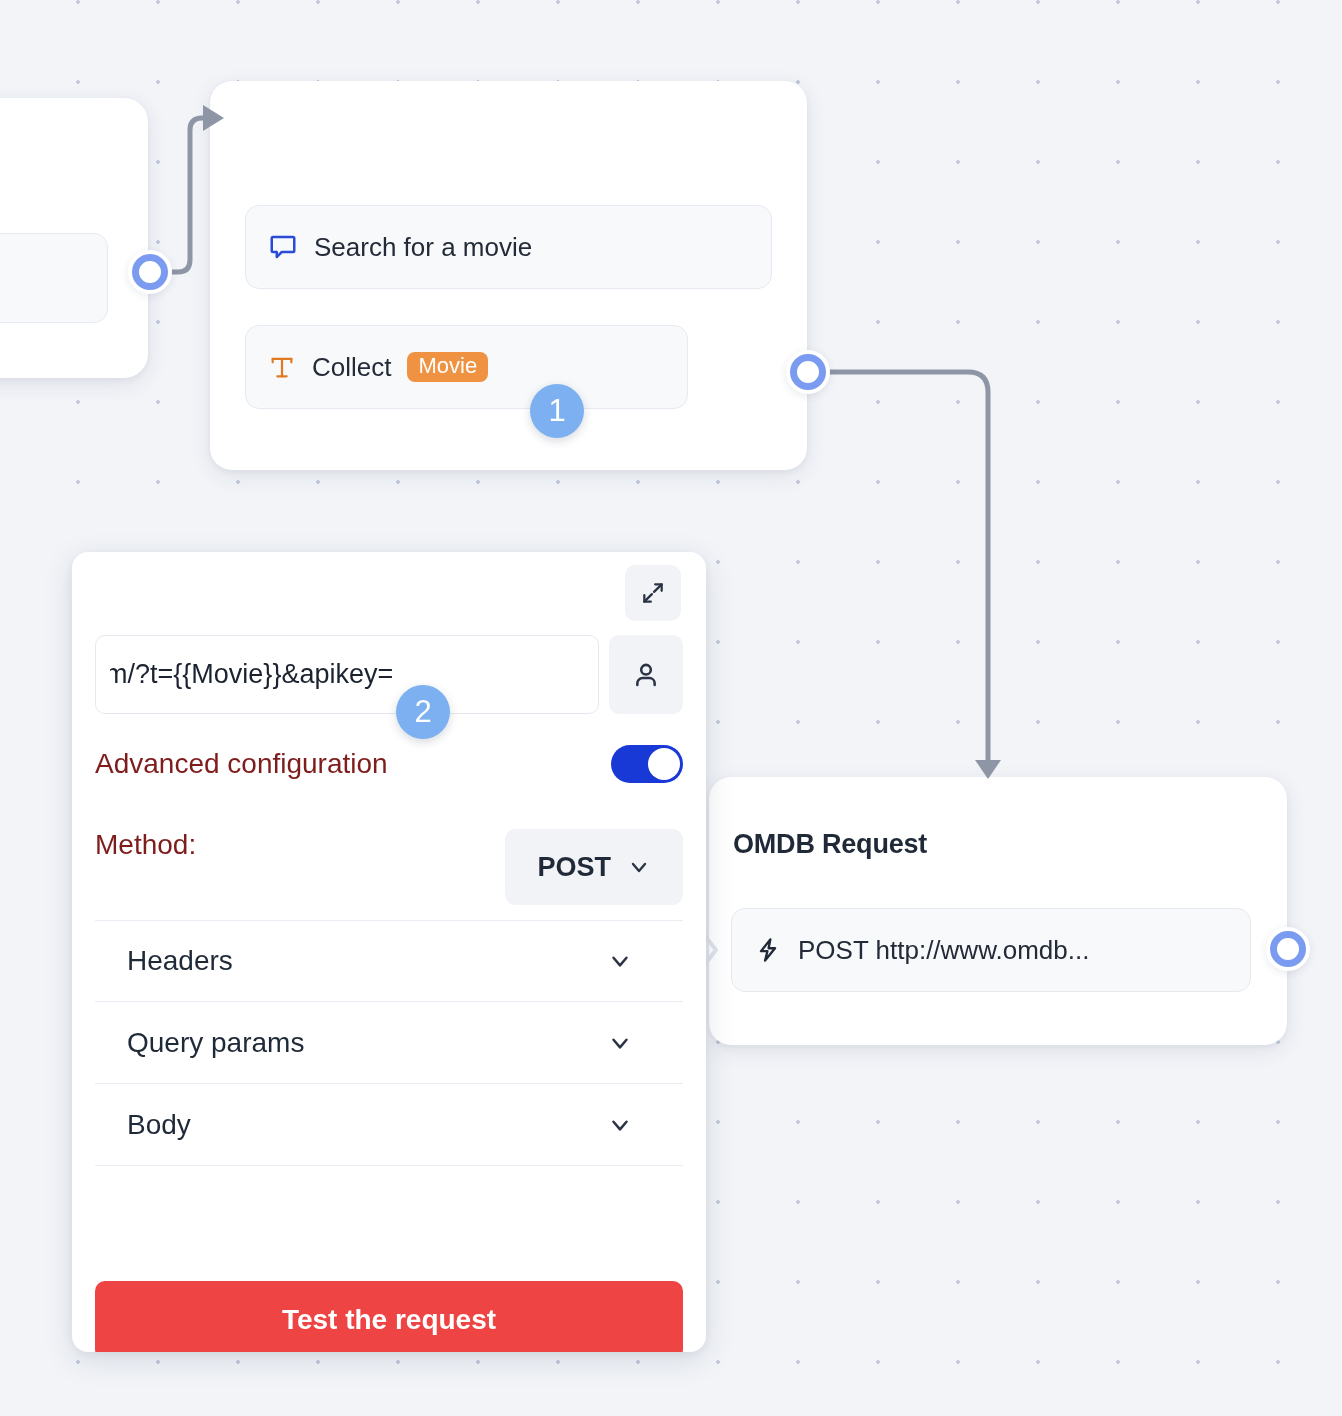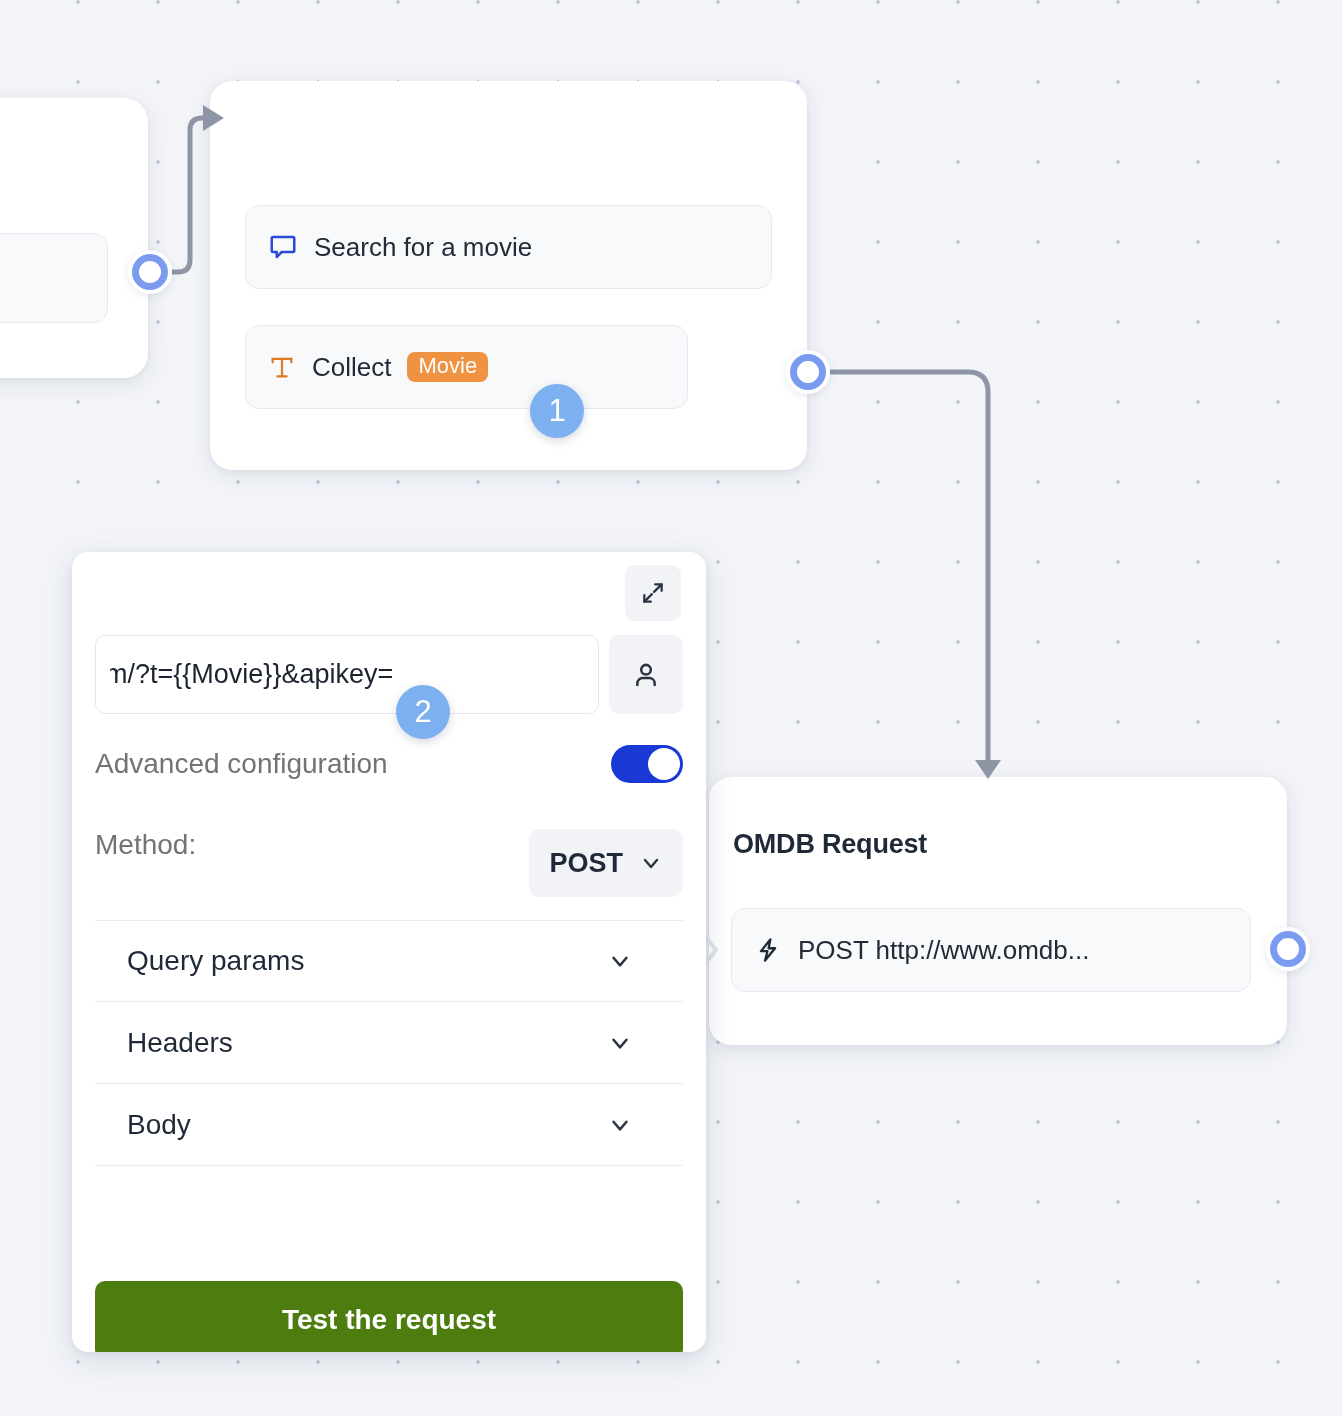"Advanced configuration" .row-label { color: #737373 -> #7f1d1d }
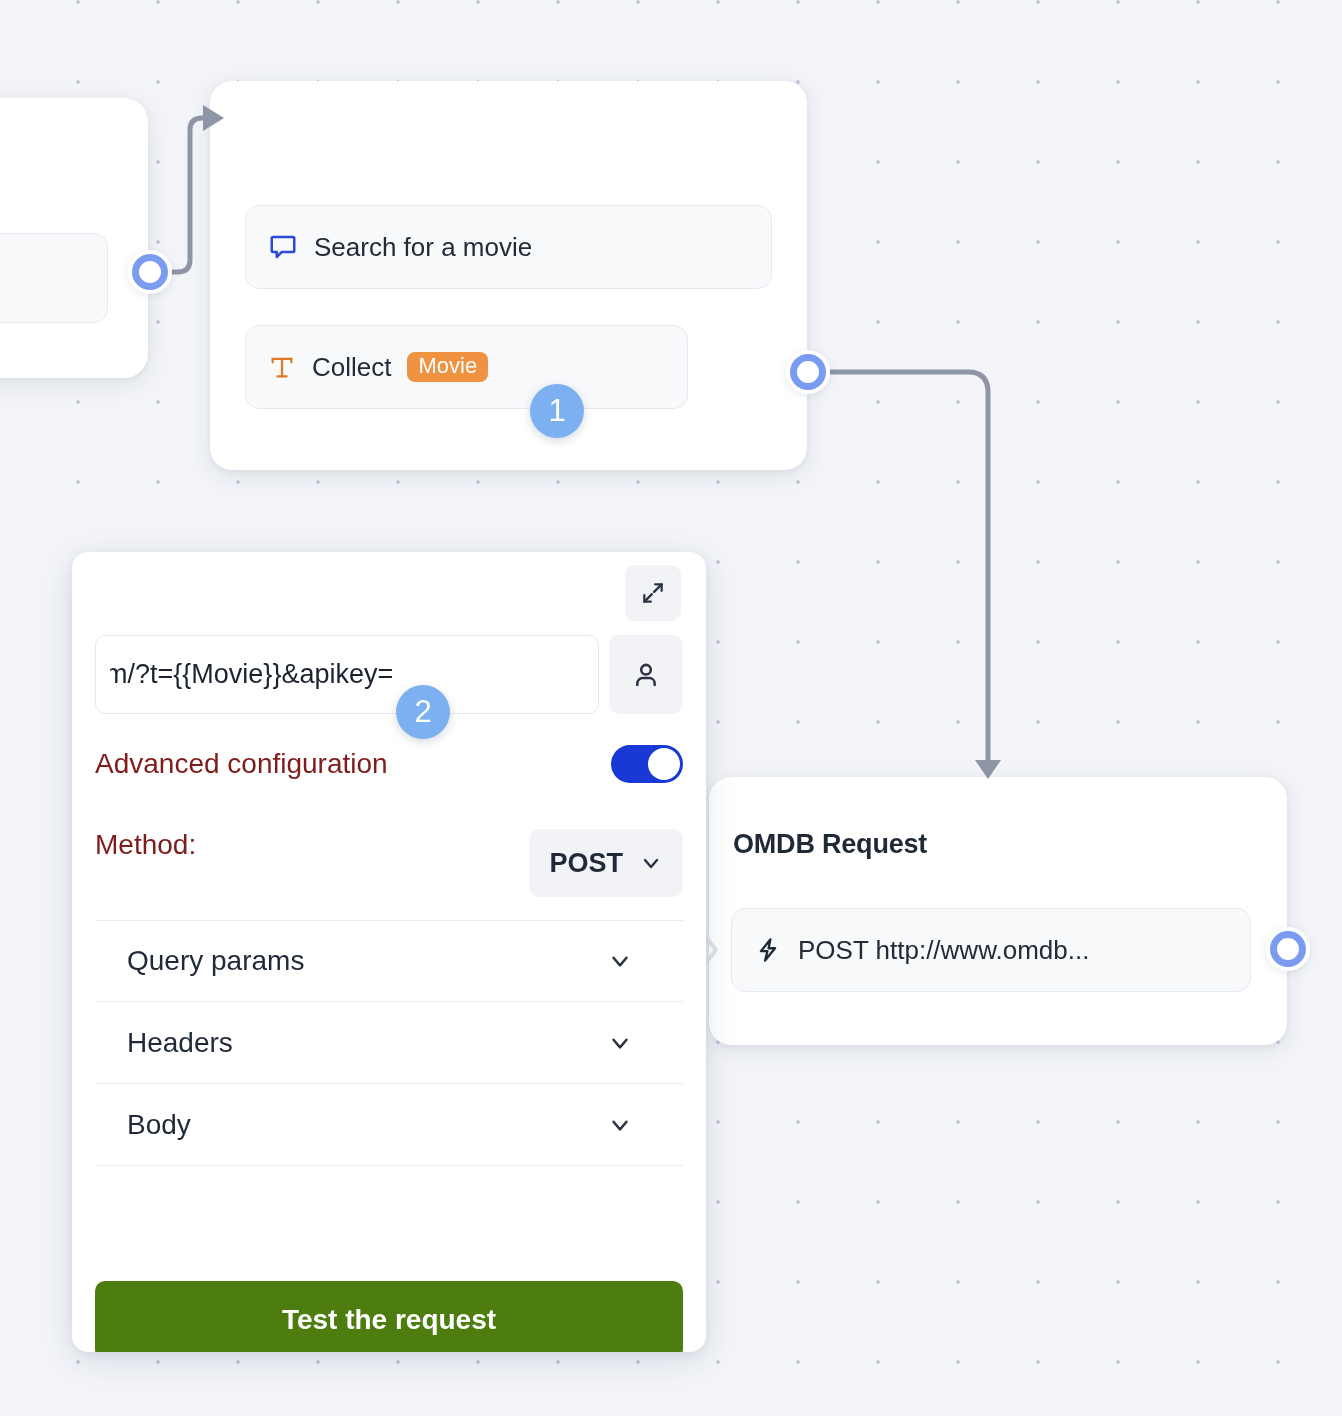"POST" .method-select { height: 68px -> 76px; padding: 0 20px -> 0 32px }
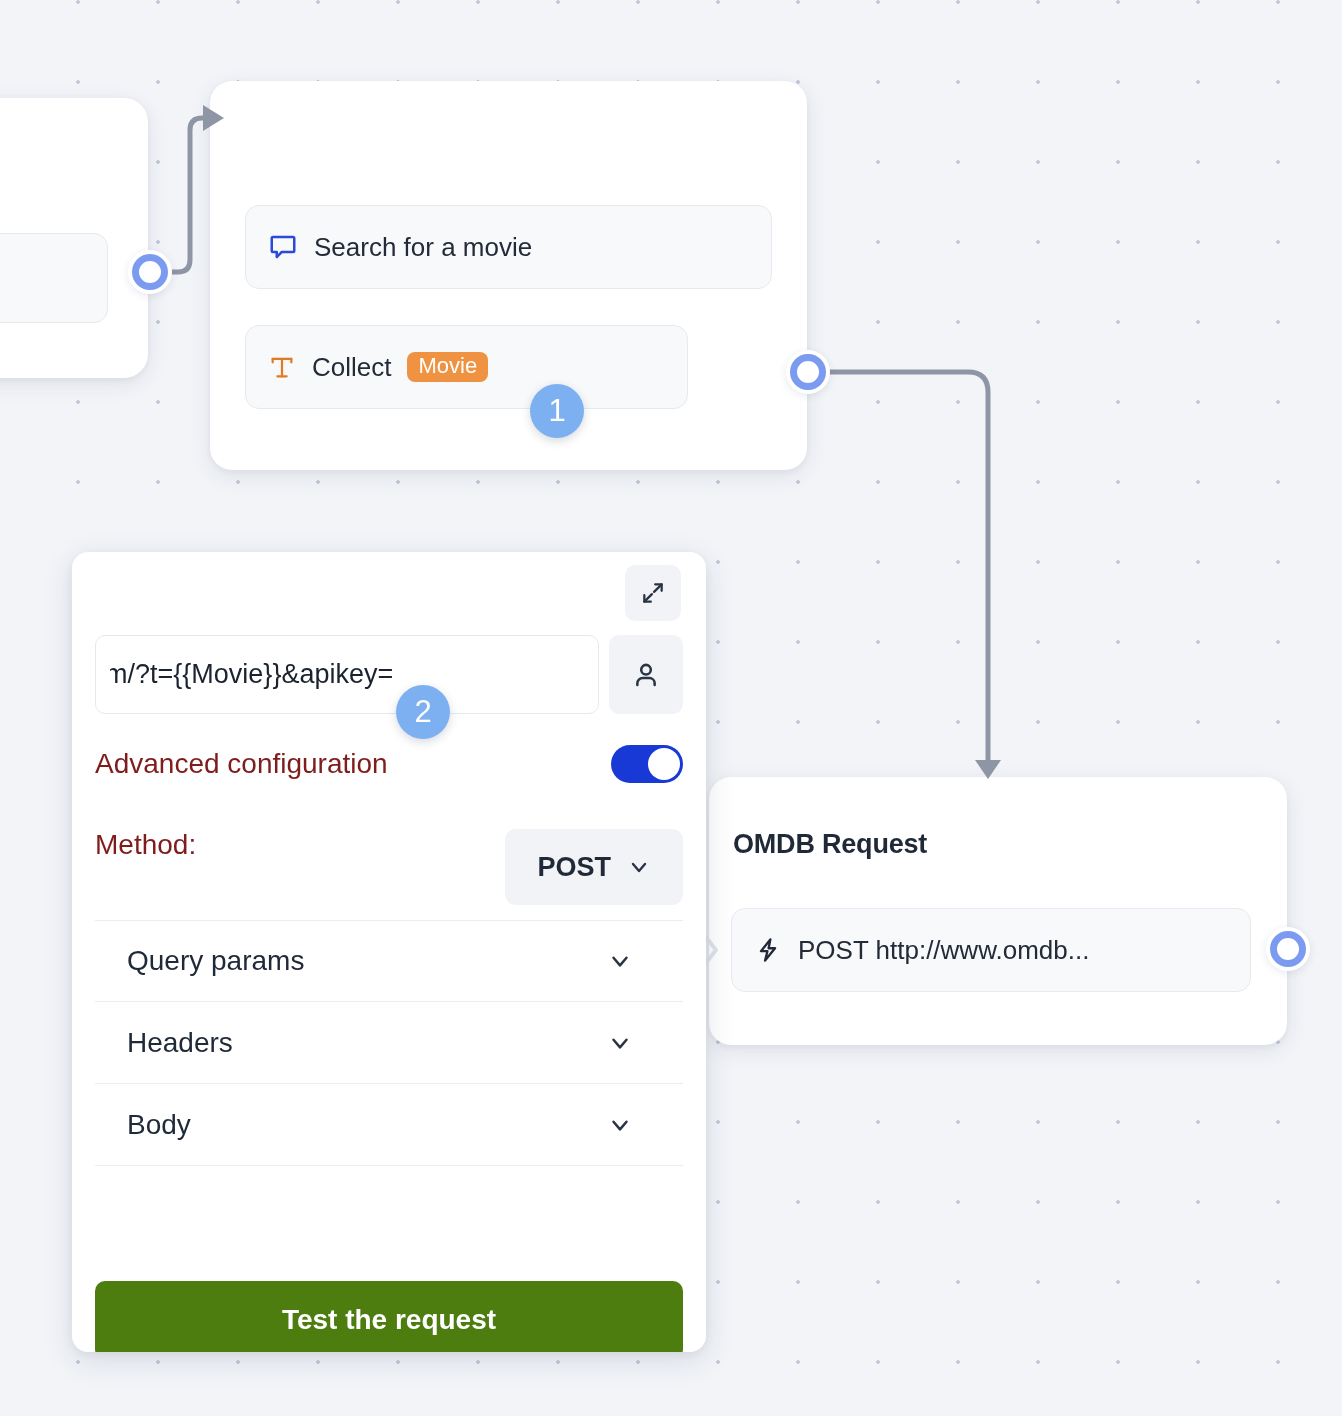"Query params" div.accordion-row { order: before "Headers" -> after "Headers" }
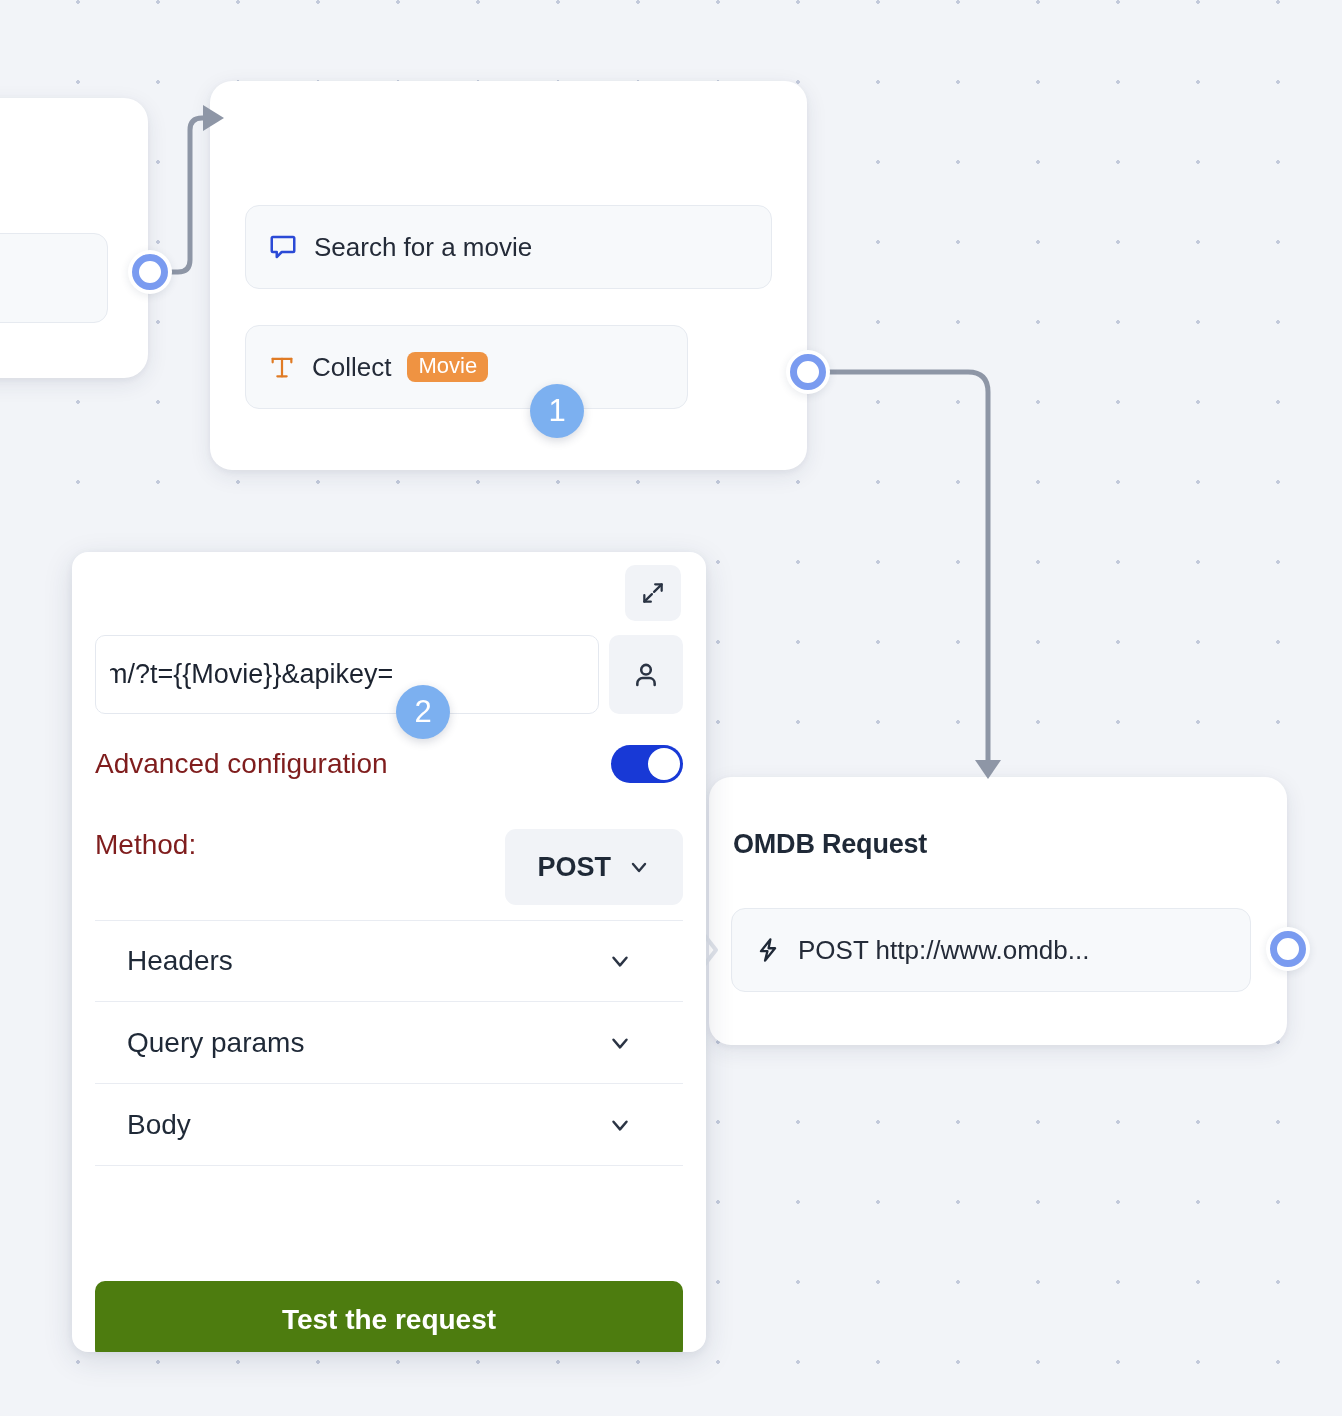"Test the request" .primary-btn { background: #4d7c0f -> #ef4444 }
